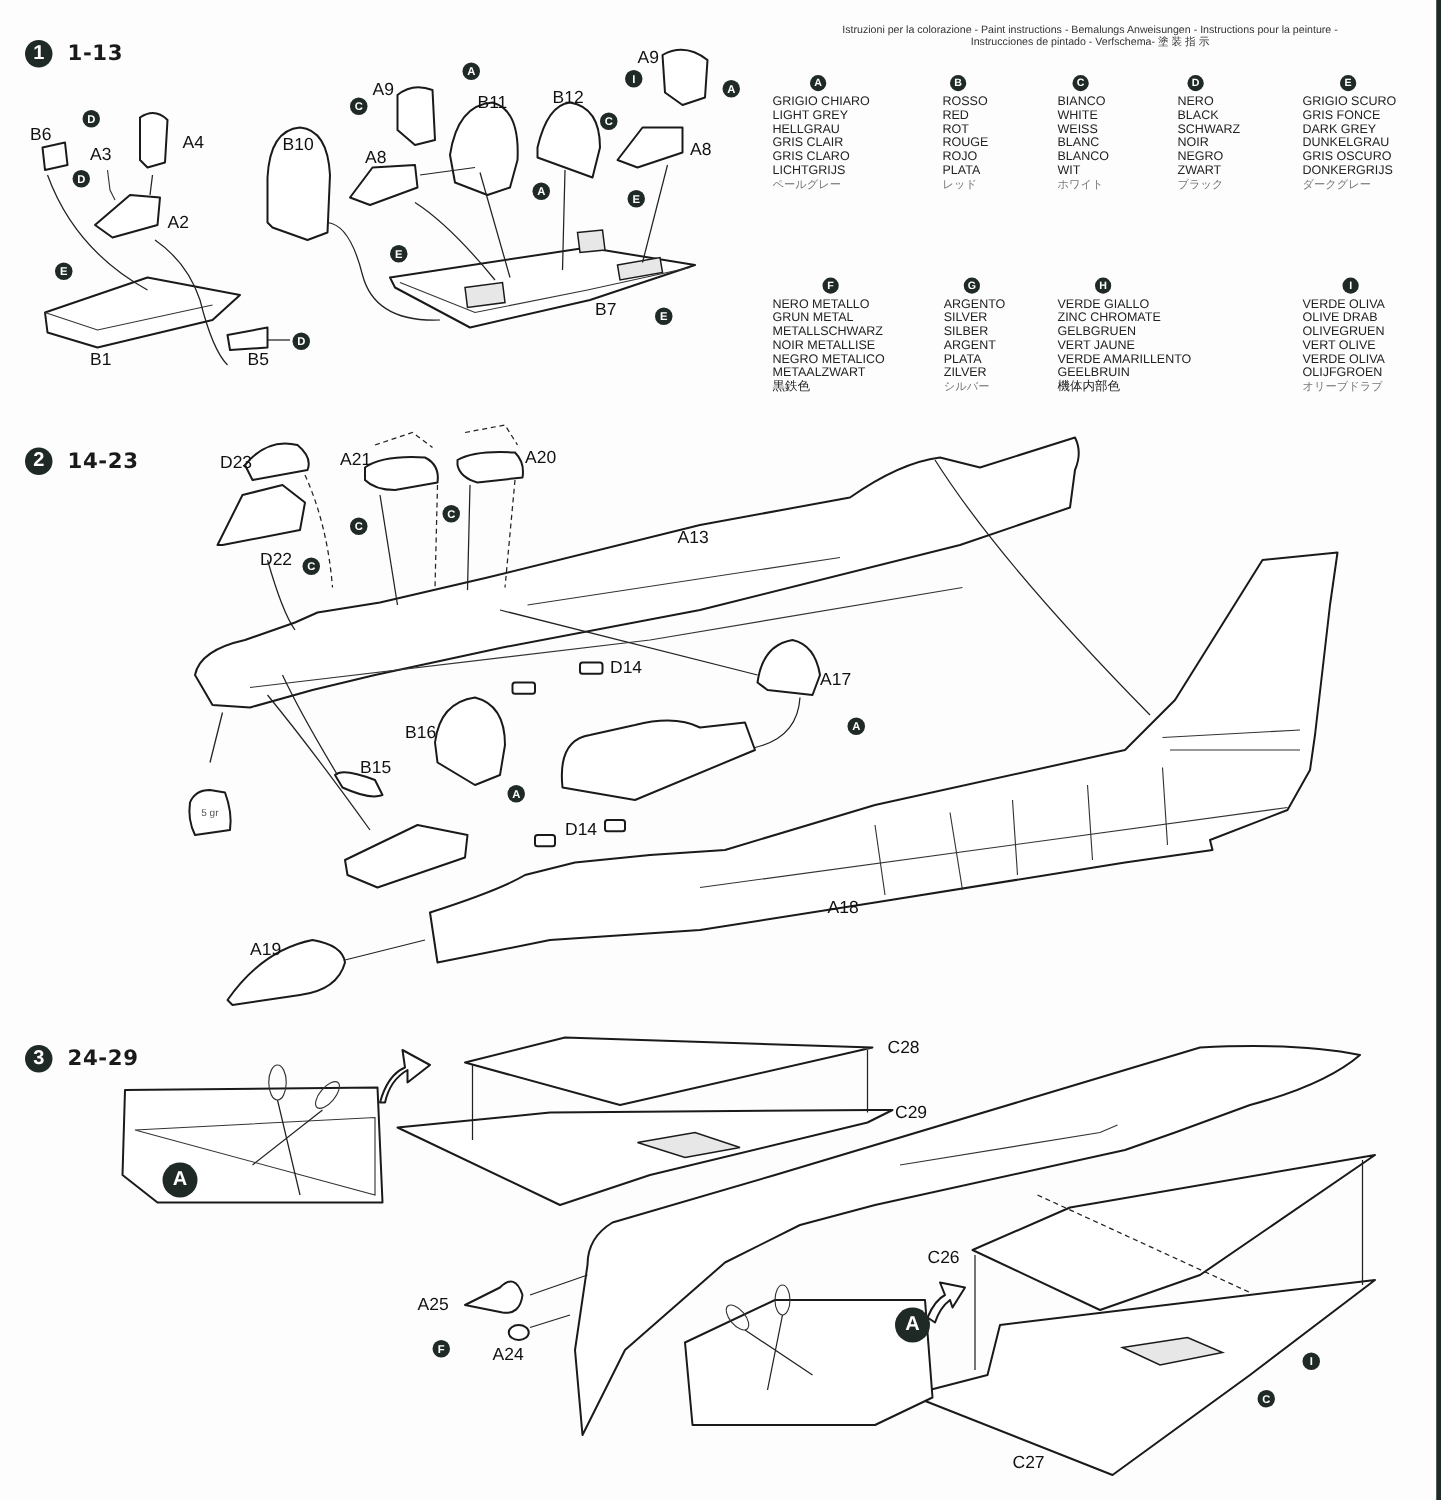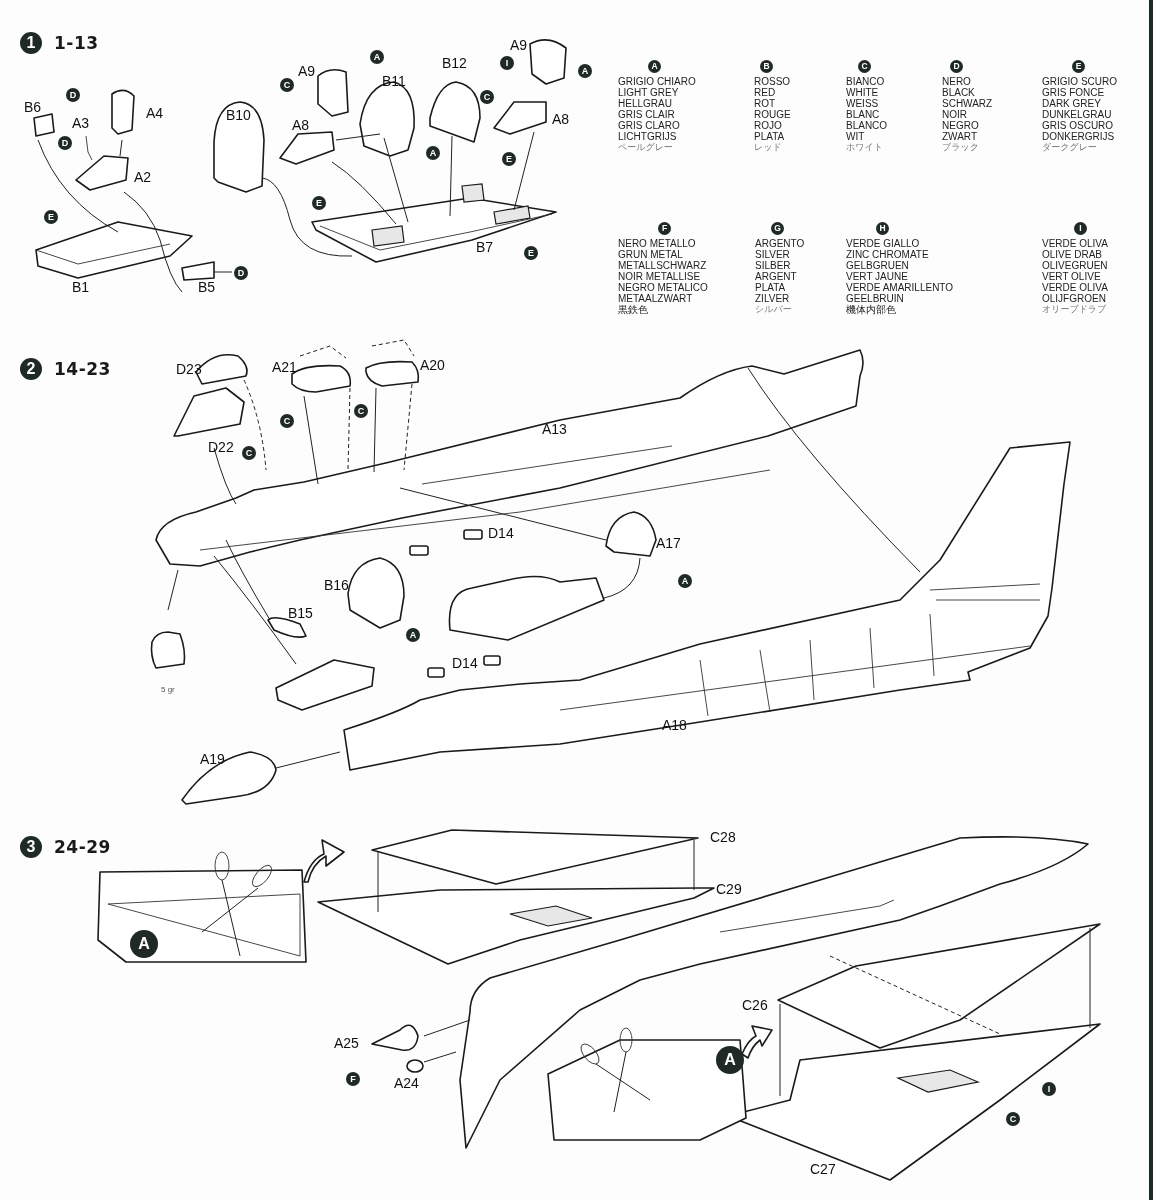"Istruzioni per la colorazione -" div.paint-header { html: none -> <div> <div>Istruzioni per la colorazione - Paint instructions - Bemalungs Anweisungen - Instructions pour la peinture -</div> <div>Instrucciones de pintado - Verfschema- 塗 装 指 示</div> </div> }
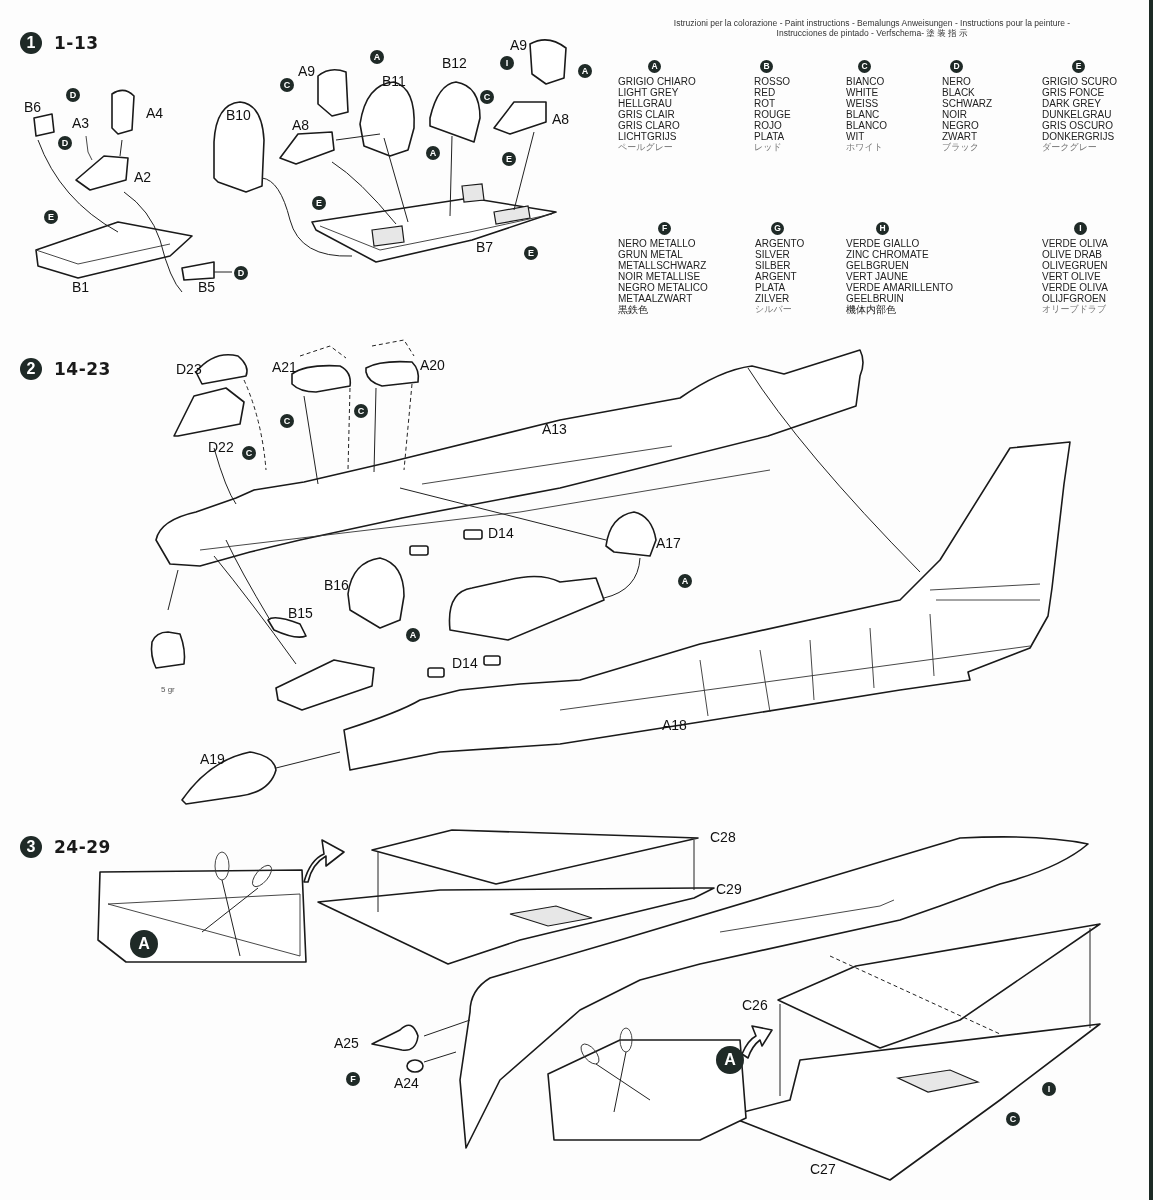"B12" span.lbl { top: 56px -> 70px }
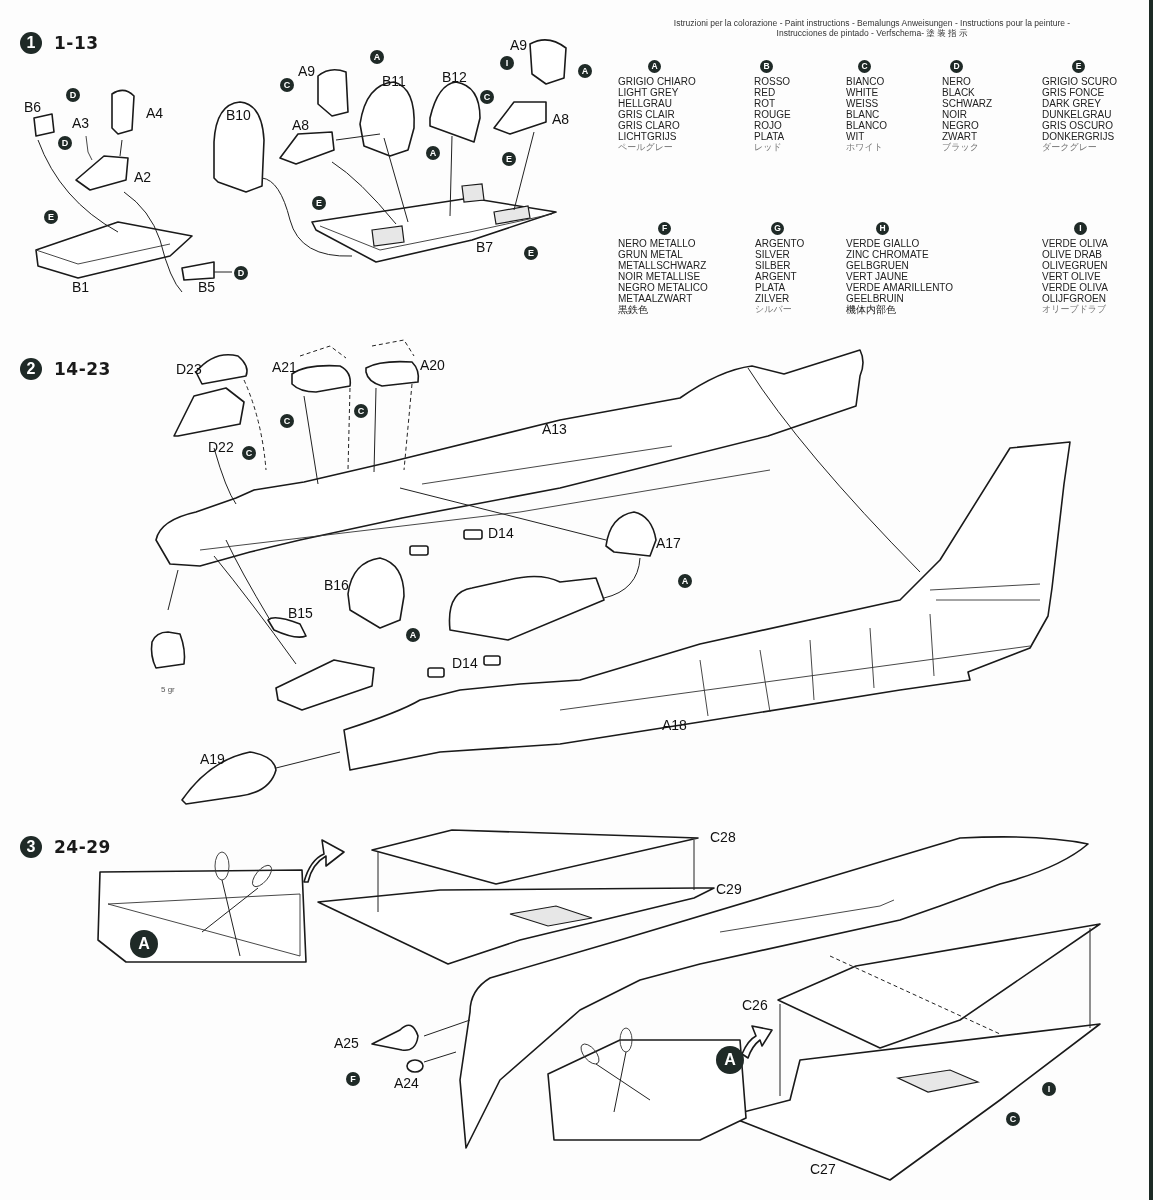"5 gr" .weight-txt { margin-top: 39px -> none }
